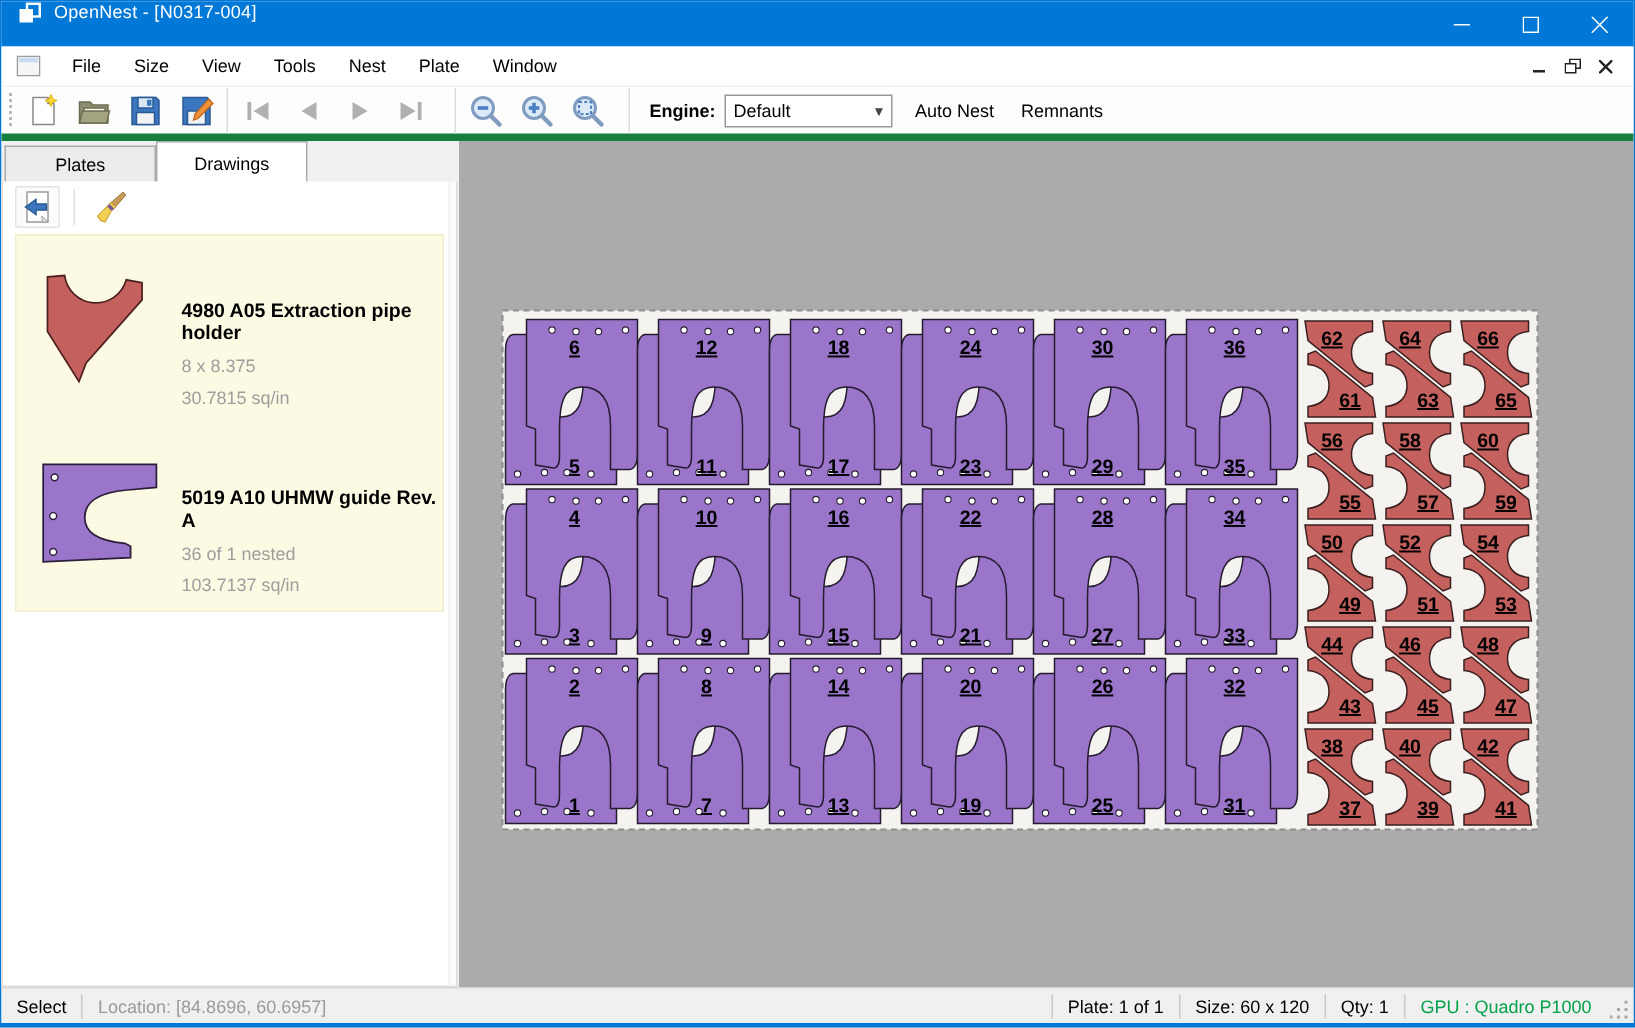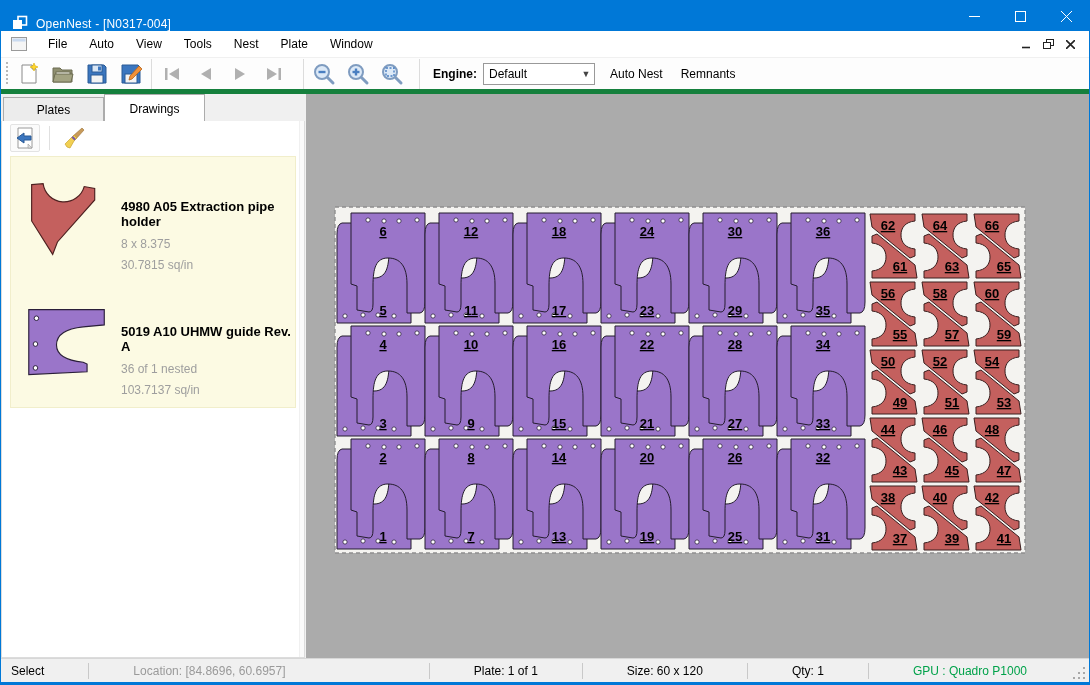"OpenNest - [N0317-004]" .titlebar { align-items: flex-end -> flex-start }
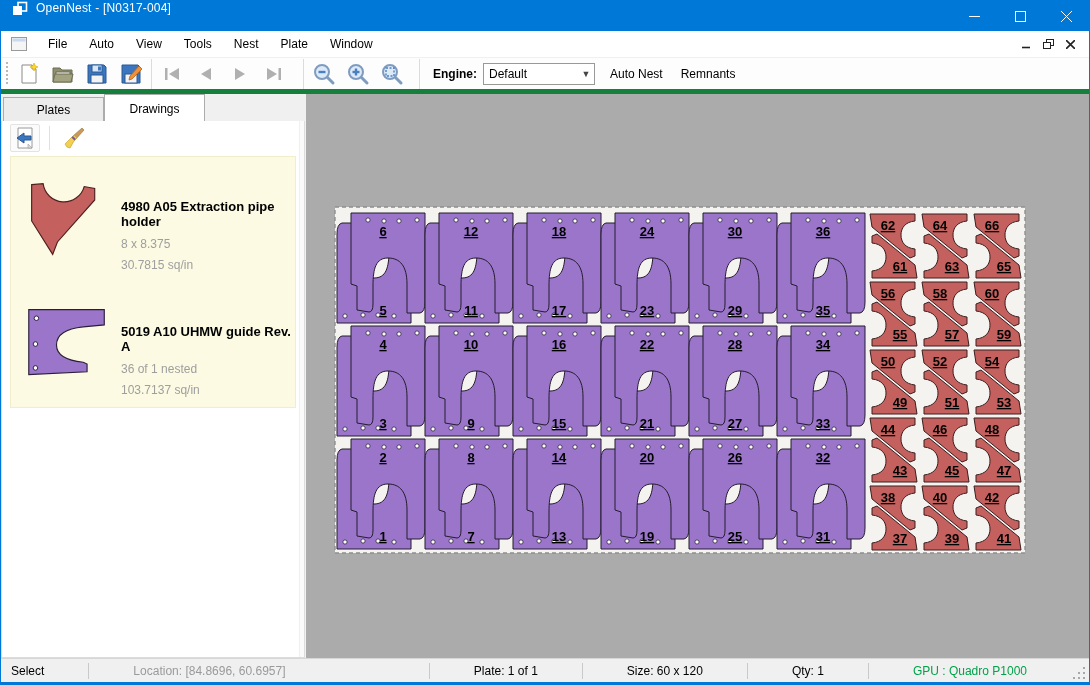"Auto" div.menu-item { text: Auto -> Size }
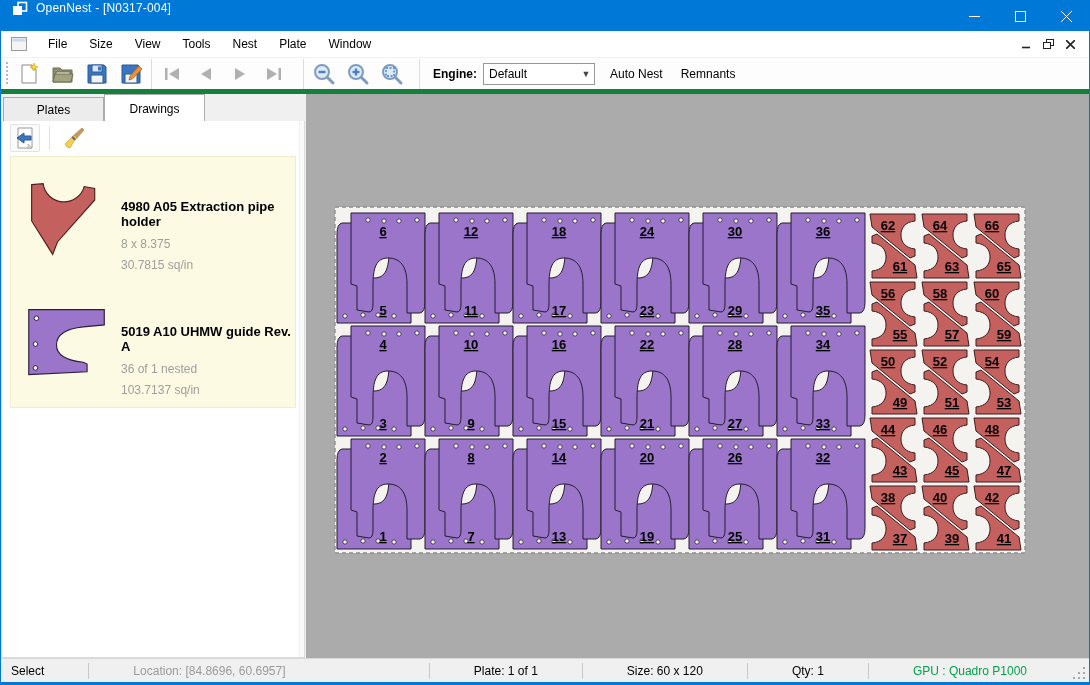"Select" .statusbar { gap: 34px -> none }
